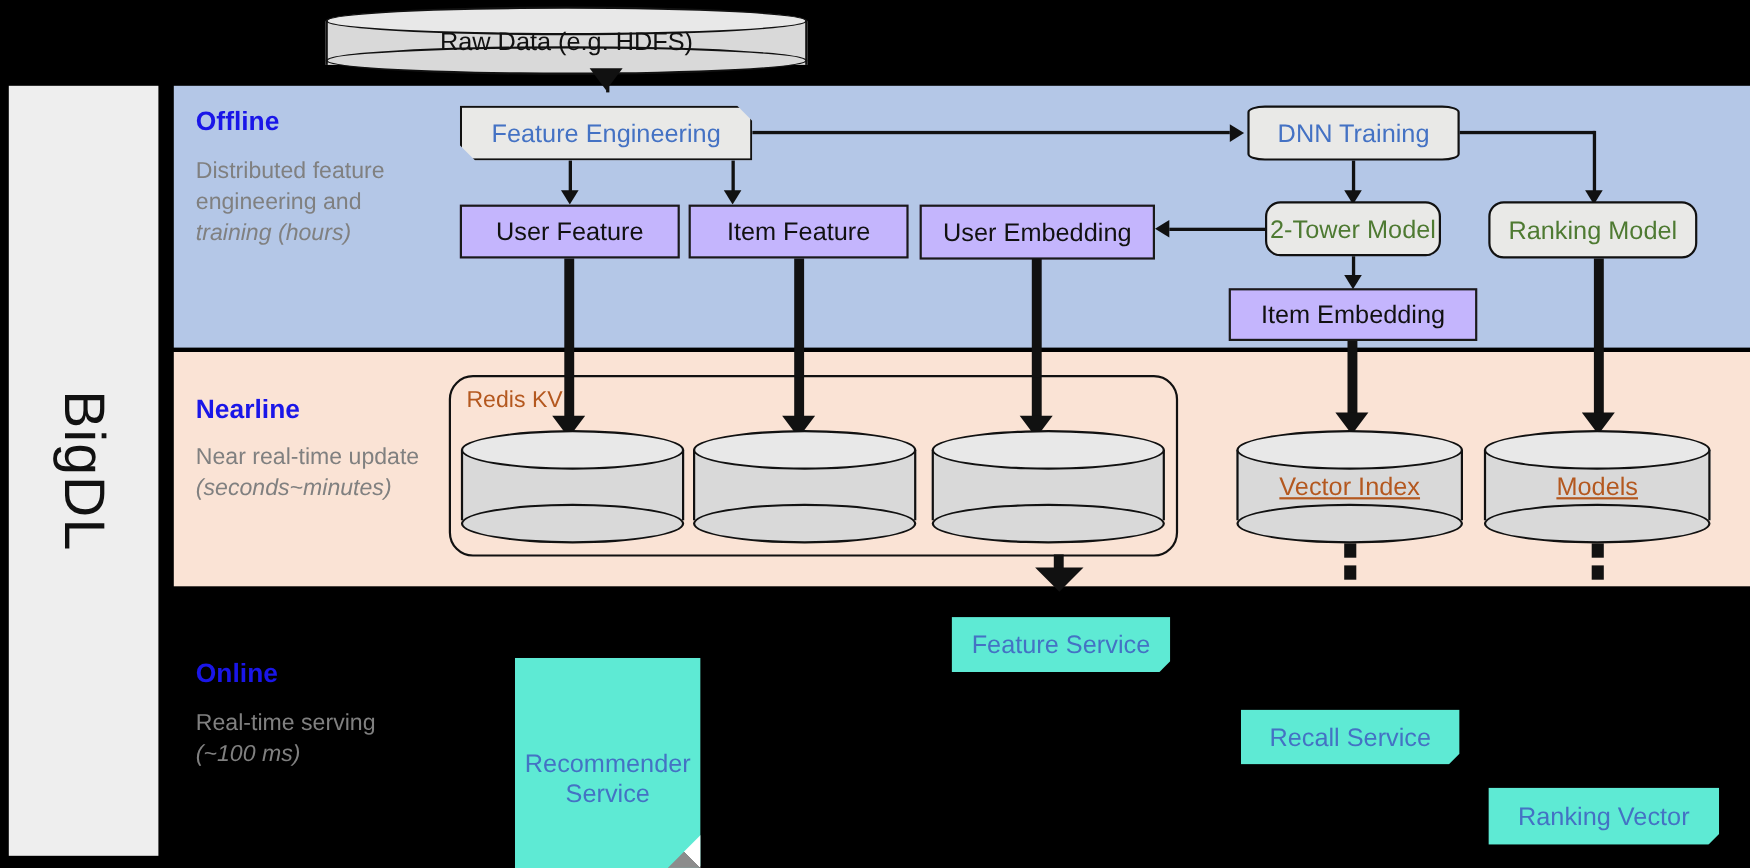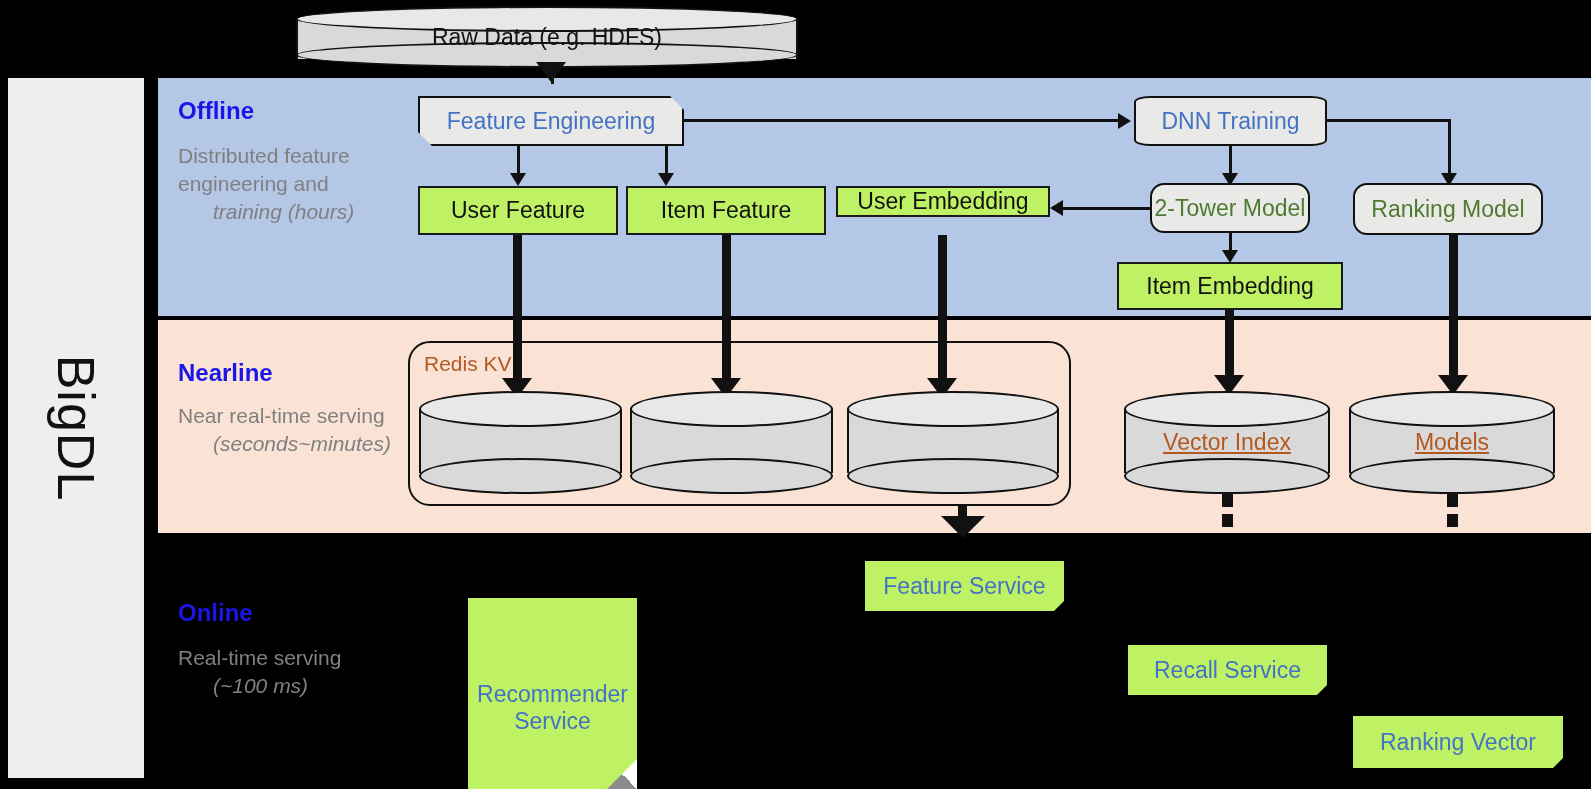"Raw Data (e.g. HDFS)" div.cyl { width: 502px -> 438px }
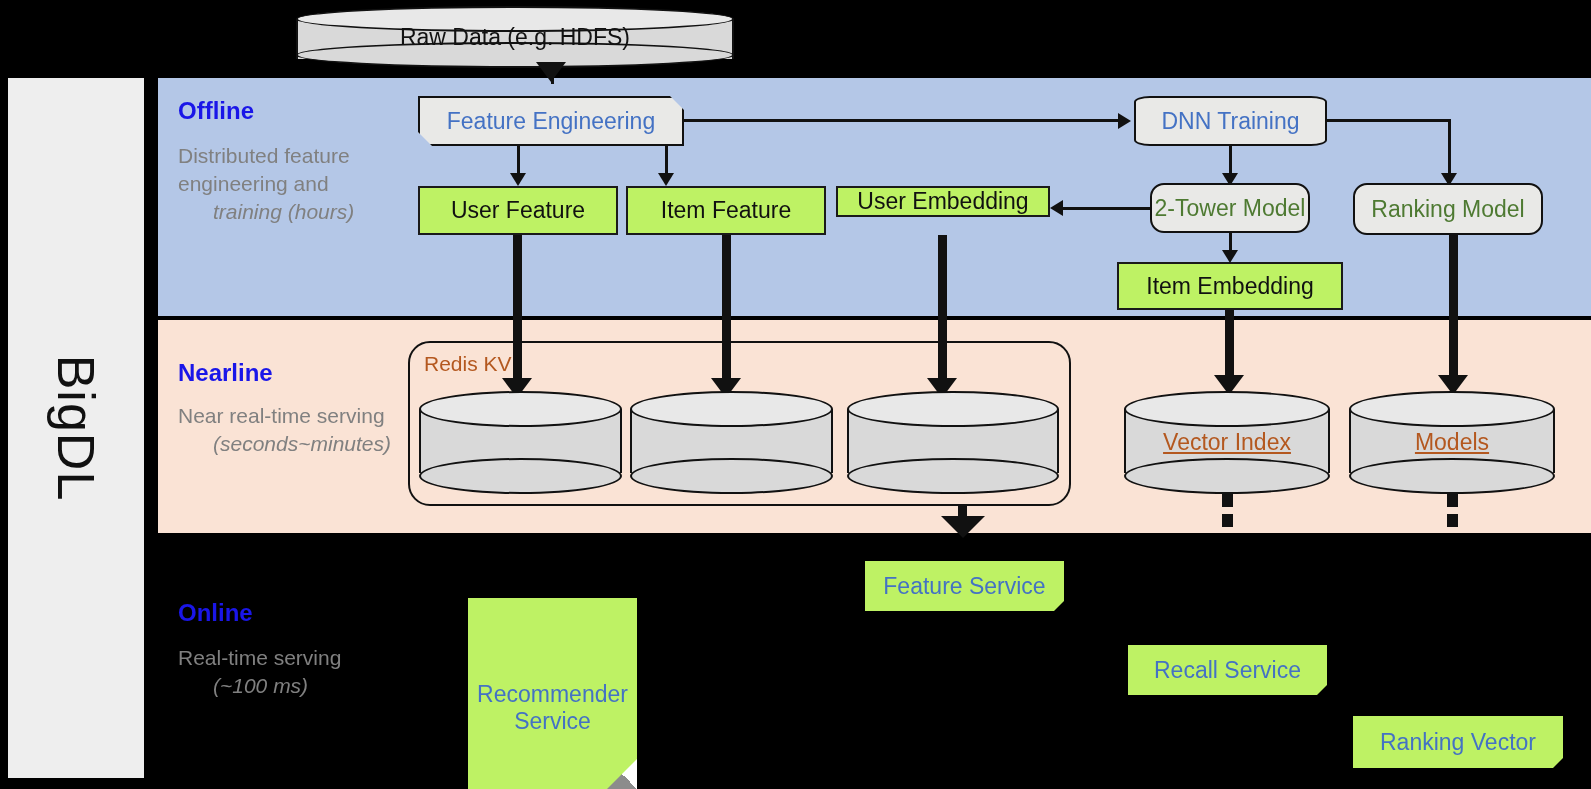"training (hours)" .band-sub i { margin-left: 35px -> none }
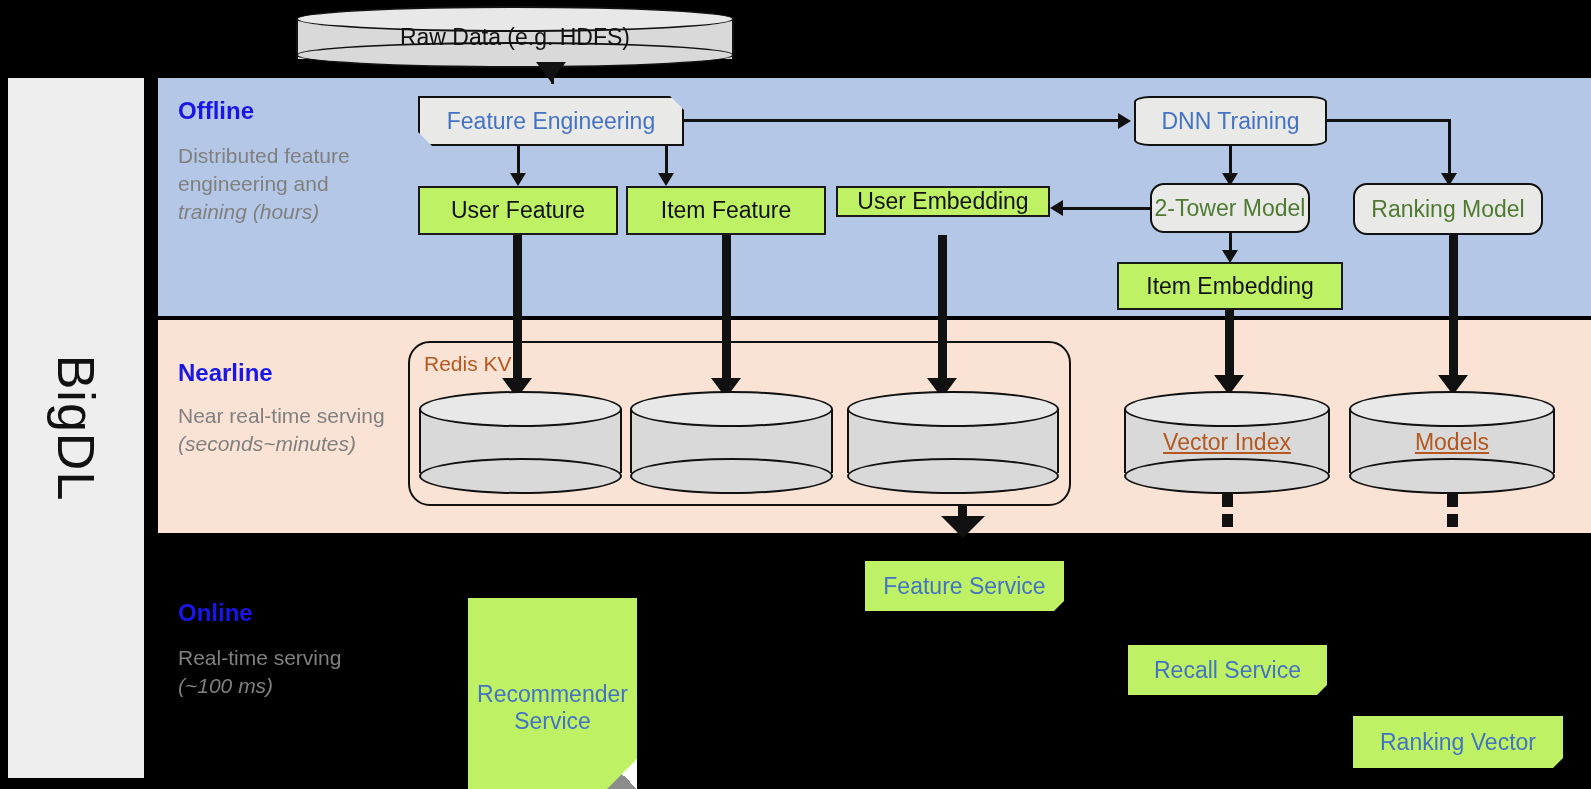"User Feature" .gray-box { background: #bef264 -> #c4b5fd }
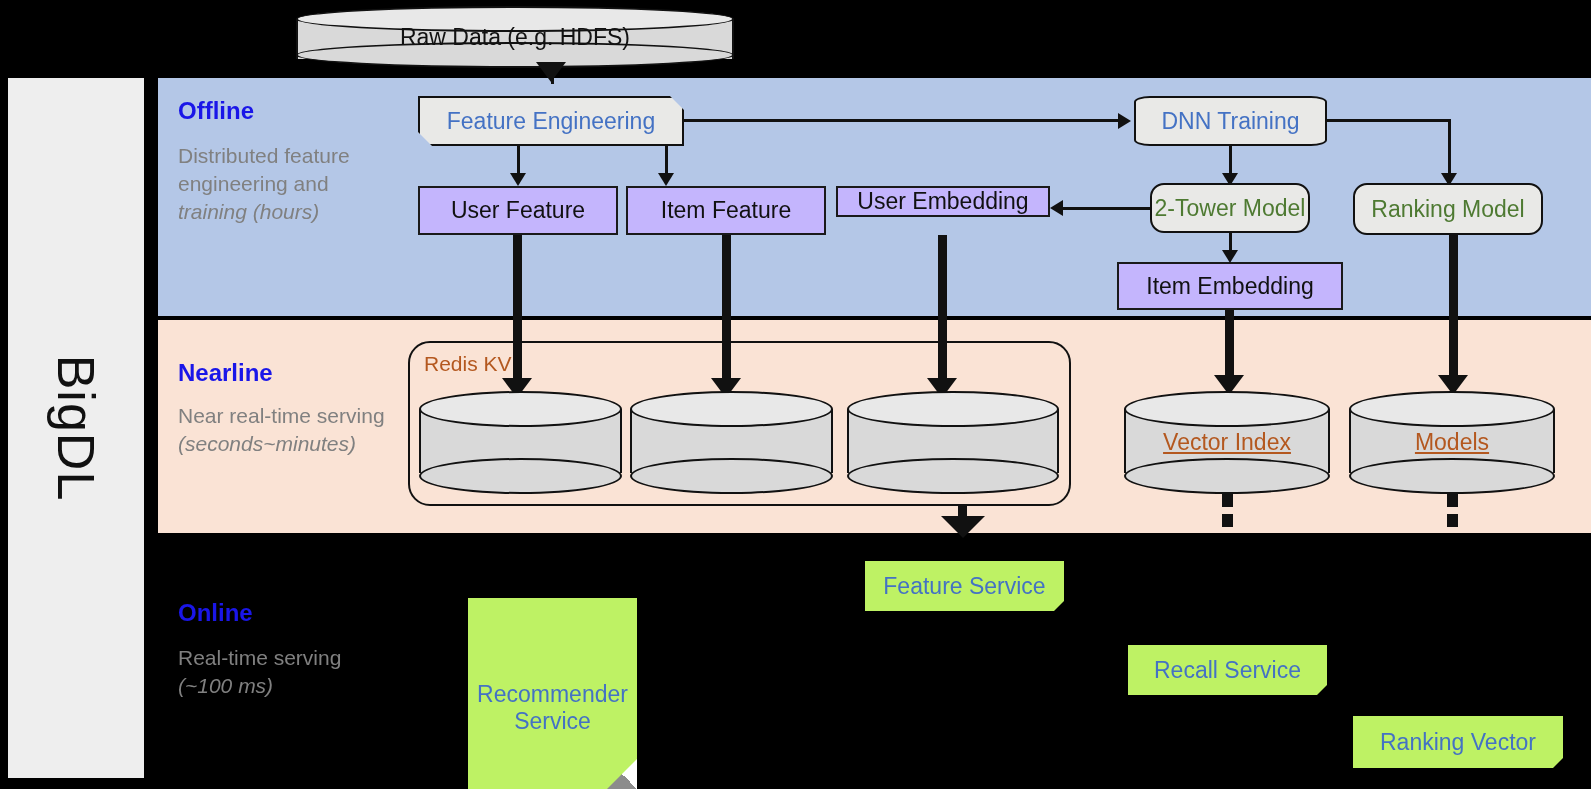"User Embedding" div.node { height: 31px -> 50px }
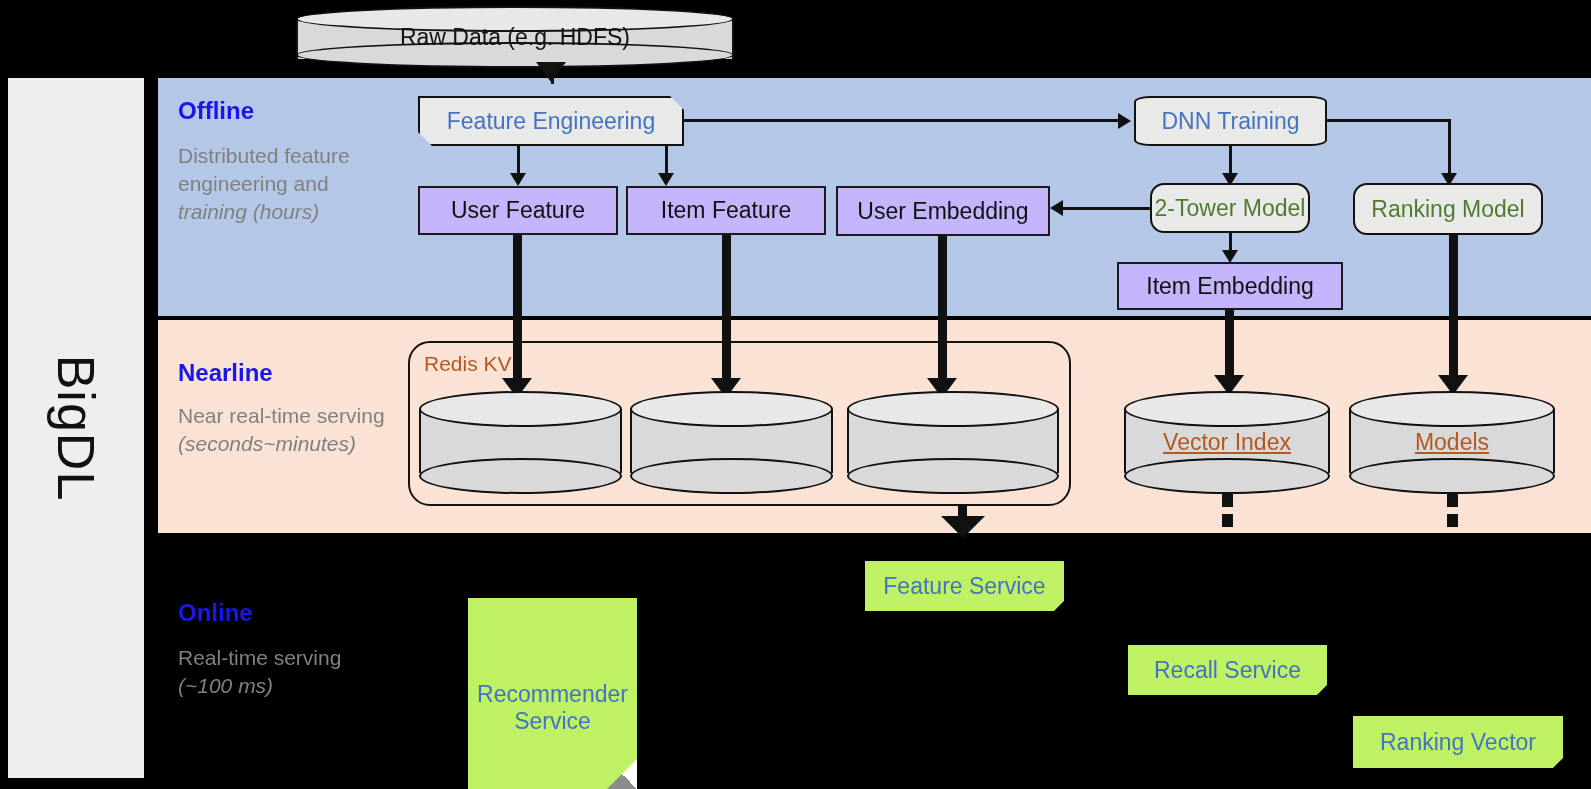"Near real-time serving" span { text: serving -> update }
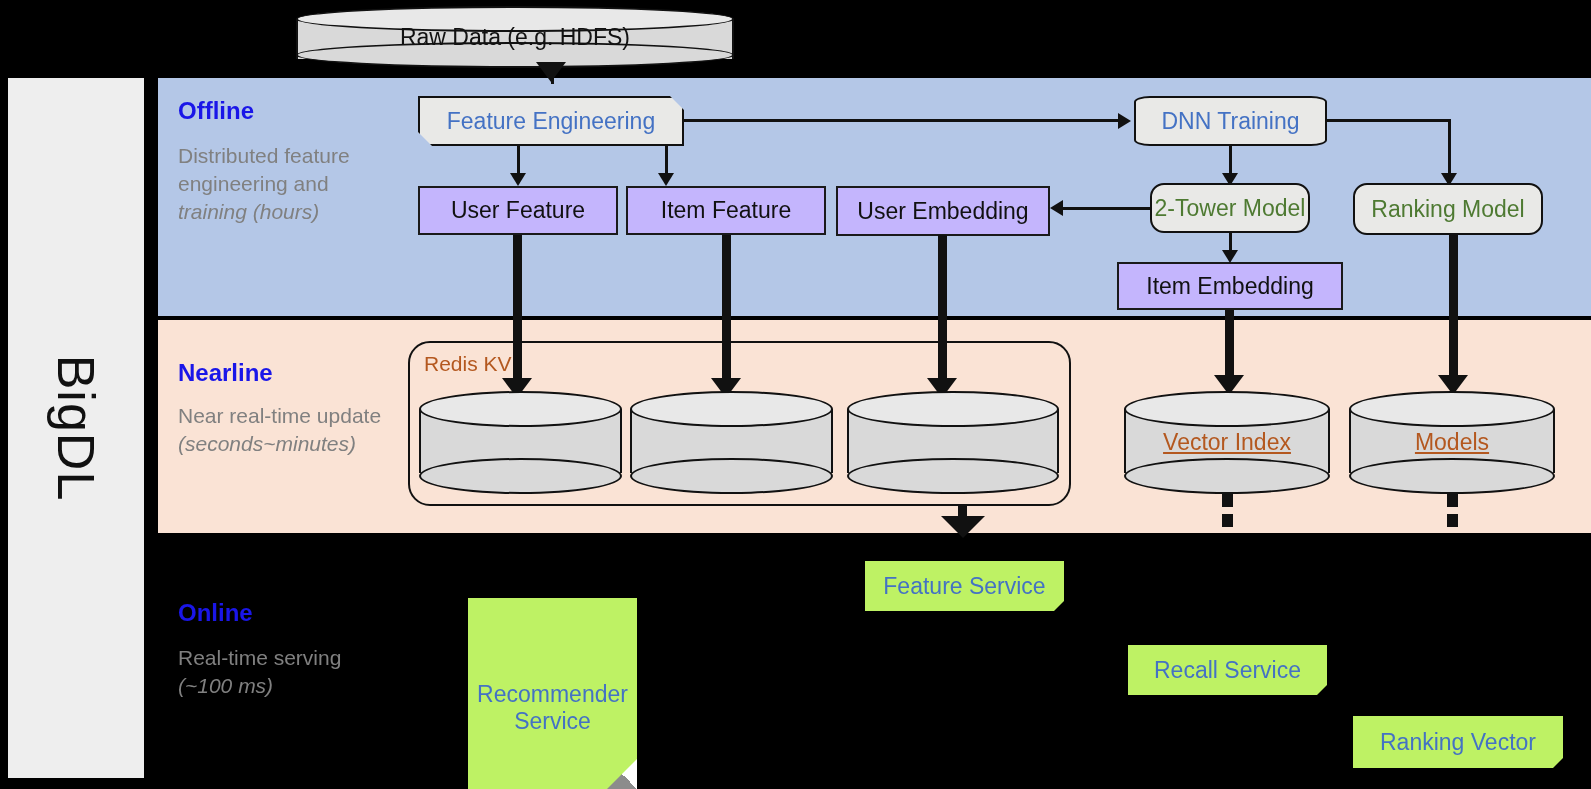"Feature Service" .note-card { background: #bef264 -> #5eead4 }
